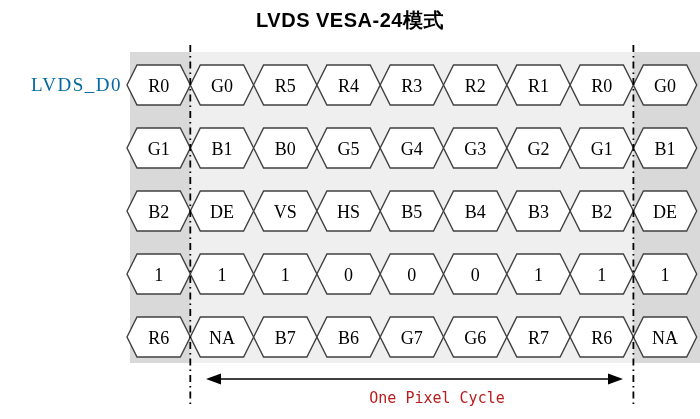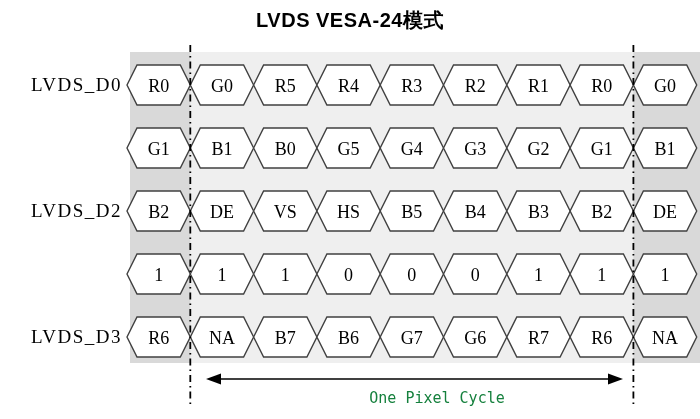"LVDS_D0" .row-label { color: #000000 -> #0369a1 }
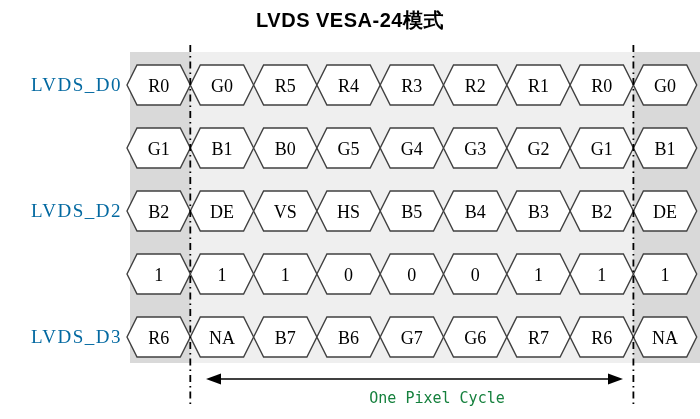"LVDS_D2" div.row-label { html: <div>LVDS_D2</div> -> none }
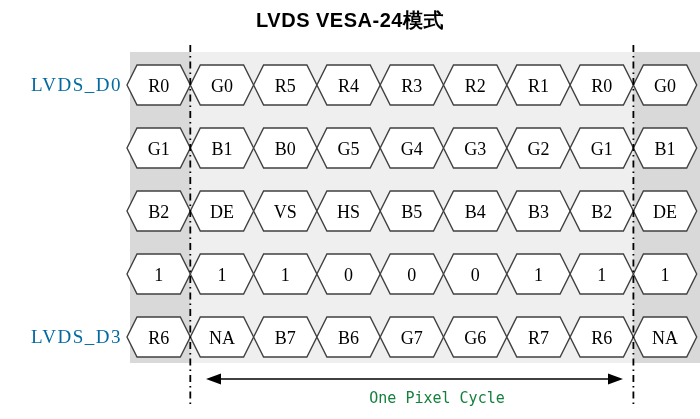"LVDS_D3" div.row-label { html: <div>LVDS_D3</div> -> none }
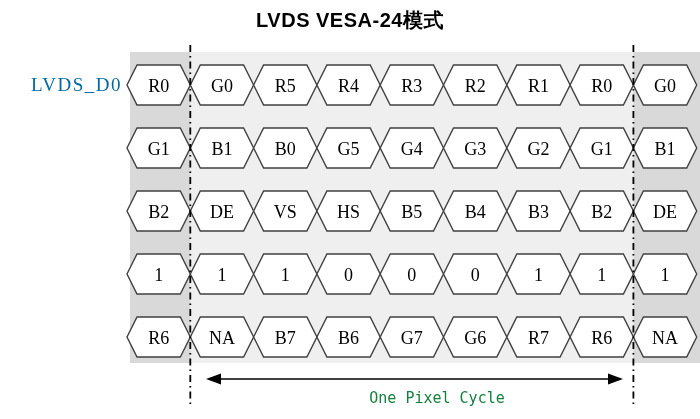"One Pixel Cycle" .cycle-label { color: #15803d -> #b91c1c }
